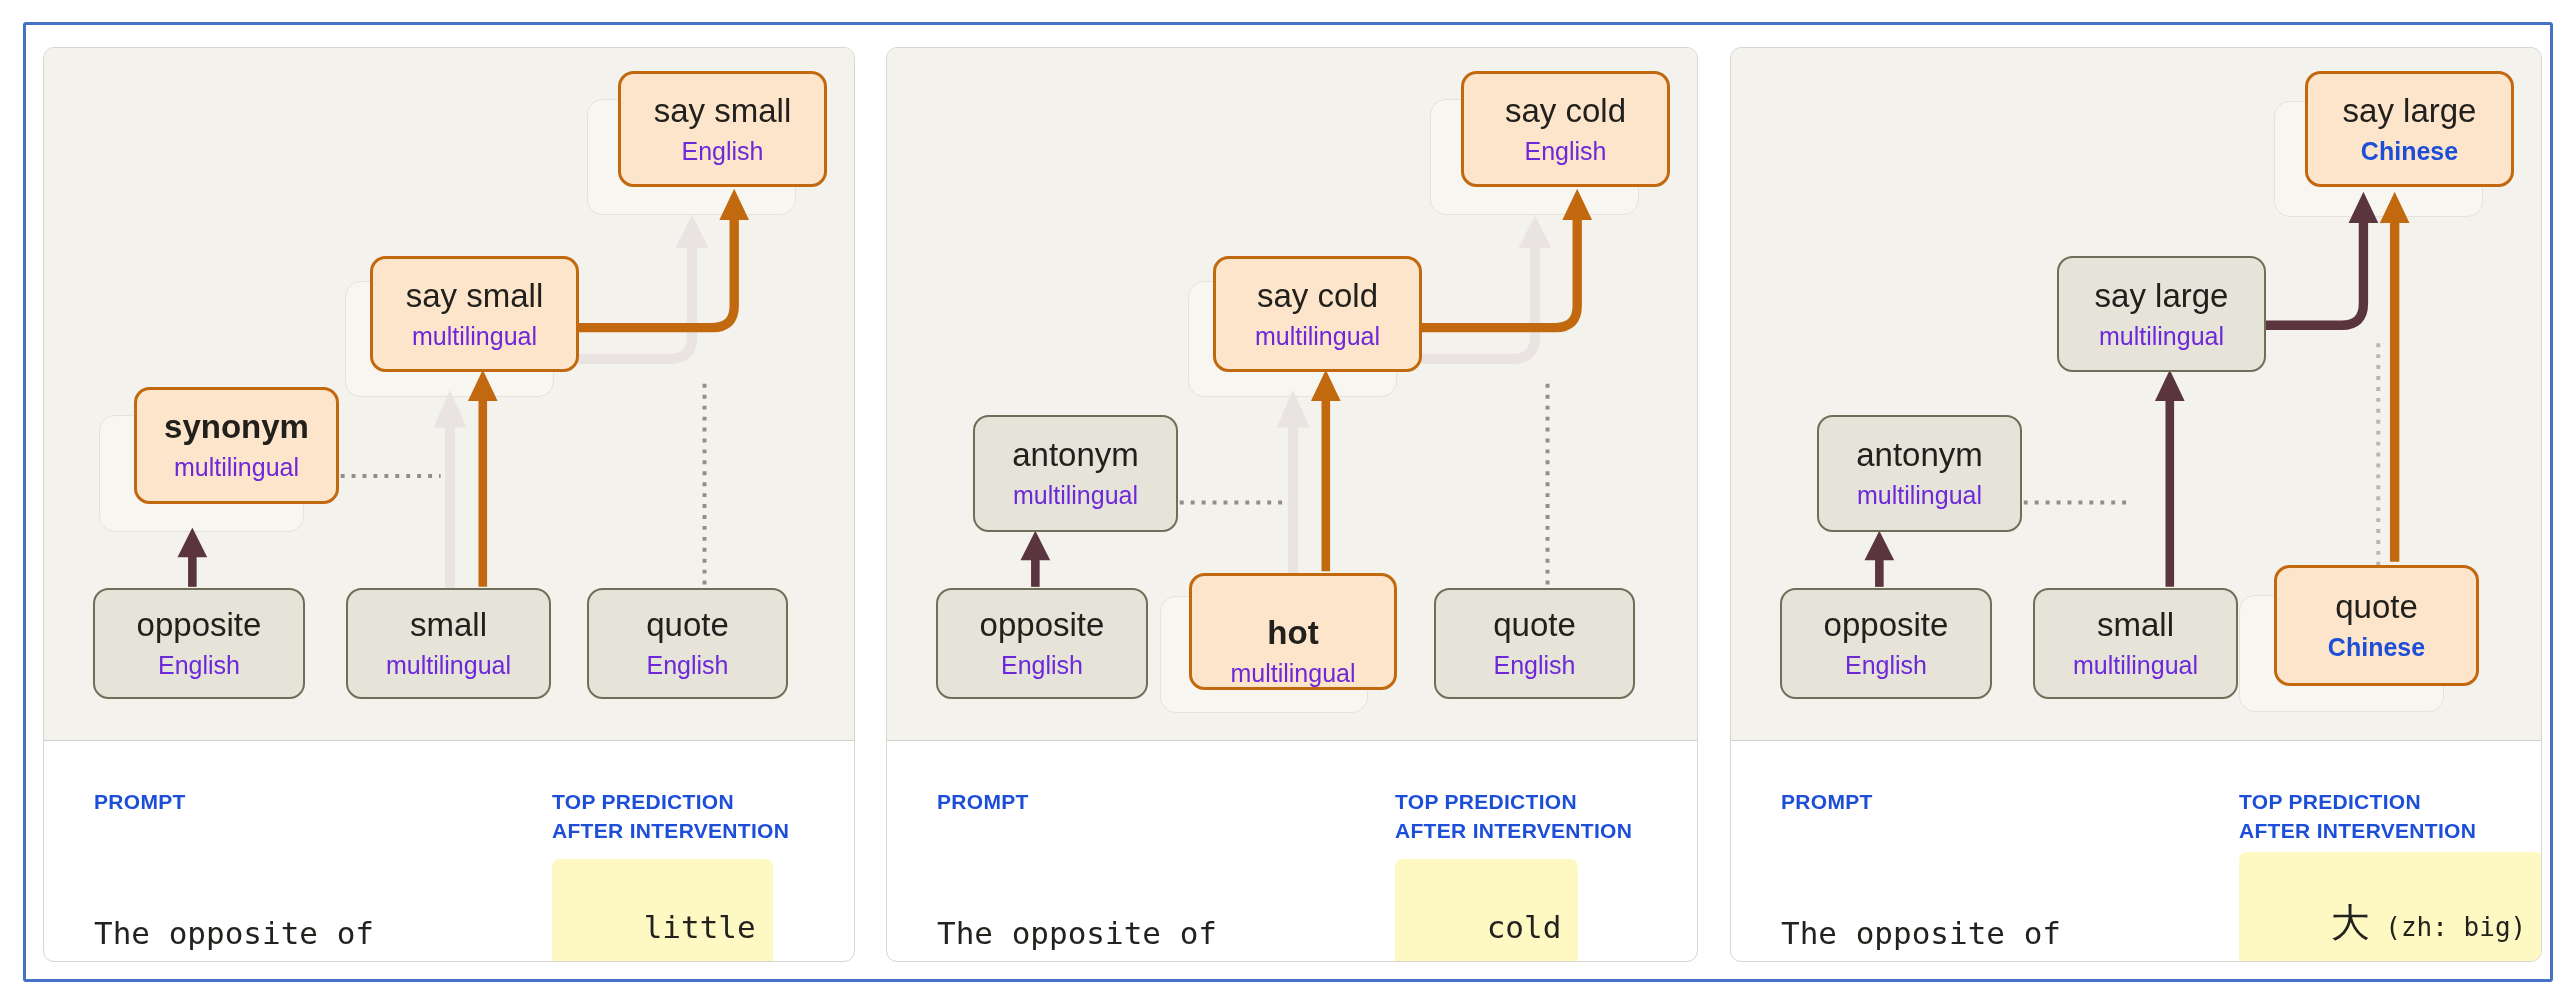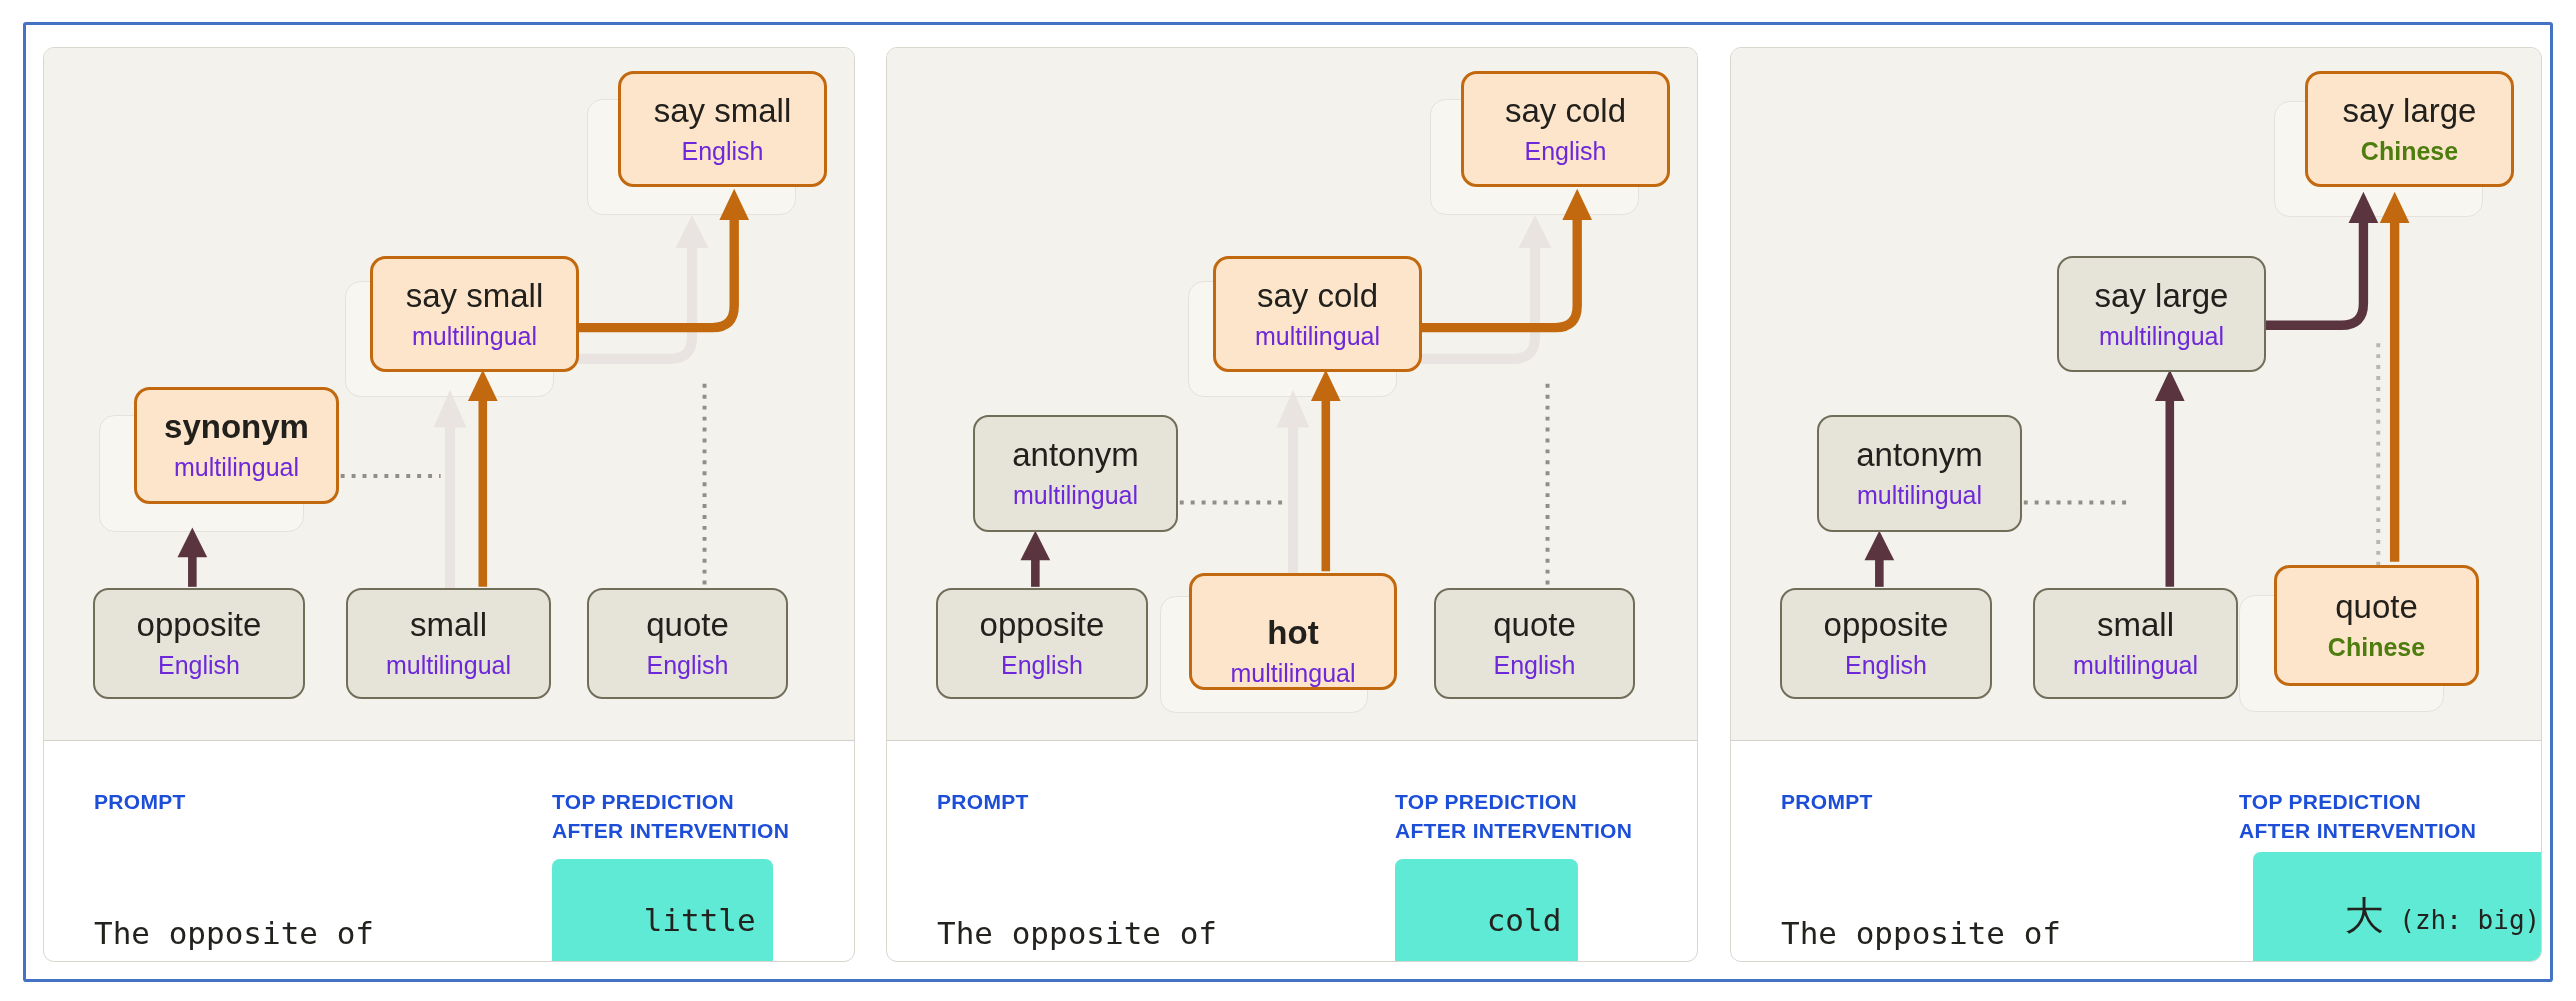"Chinese" .t2.bold { color: #4d7c0f -> #1d4ed8 }
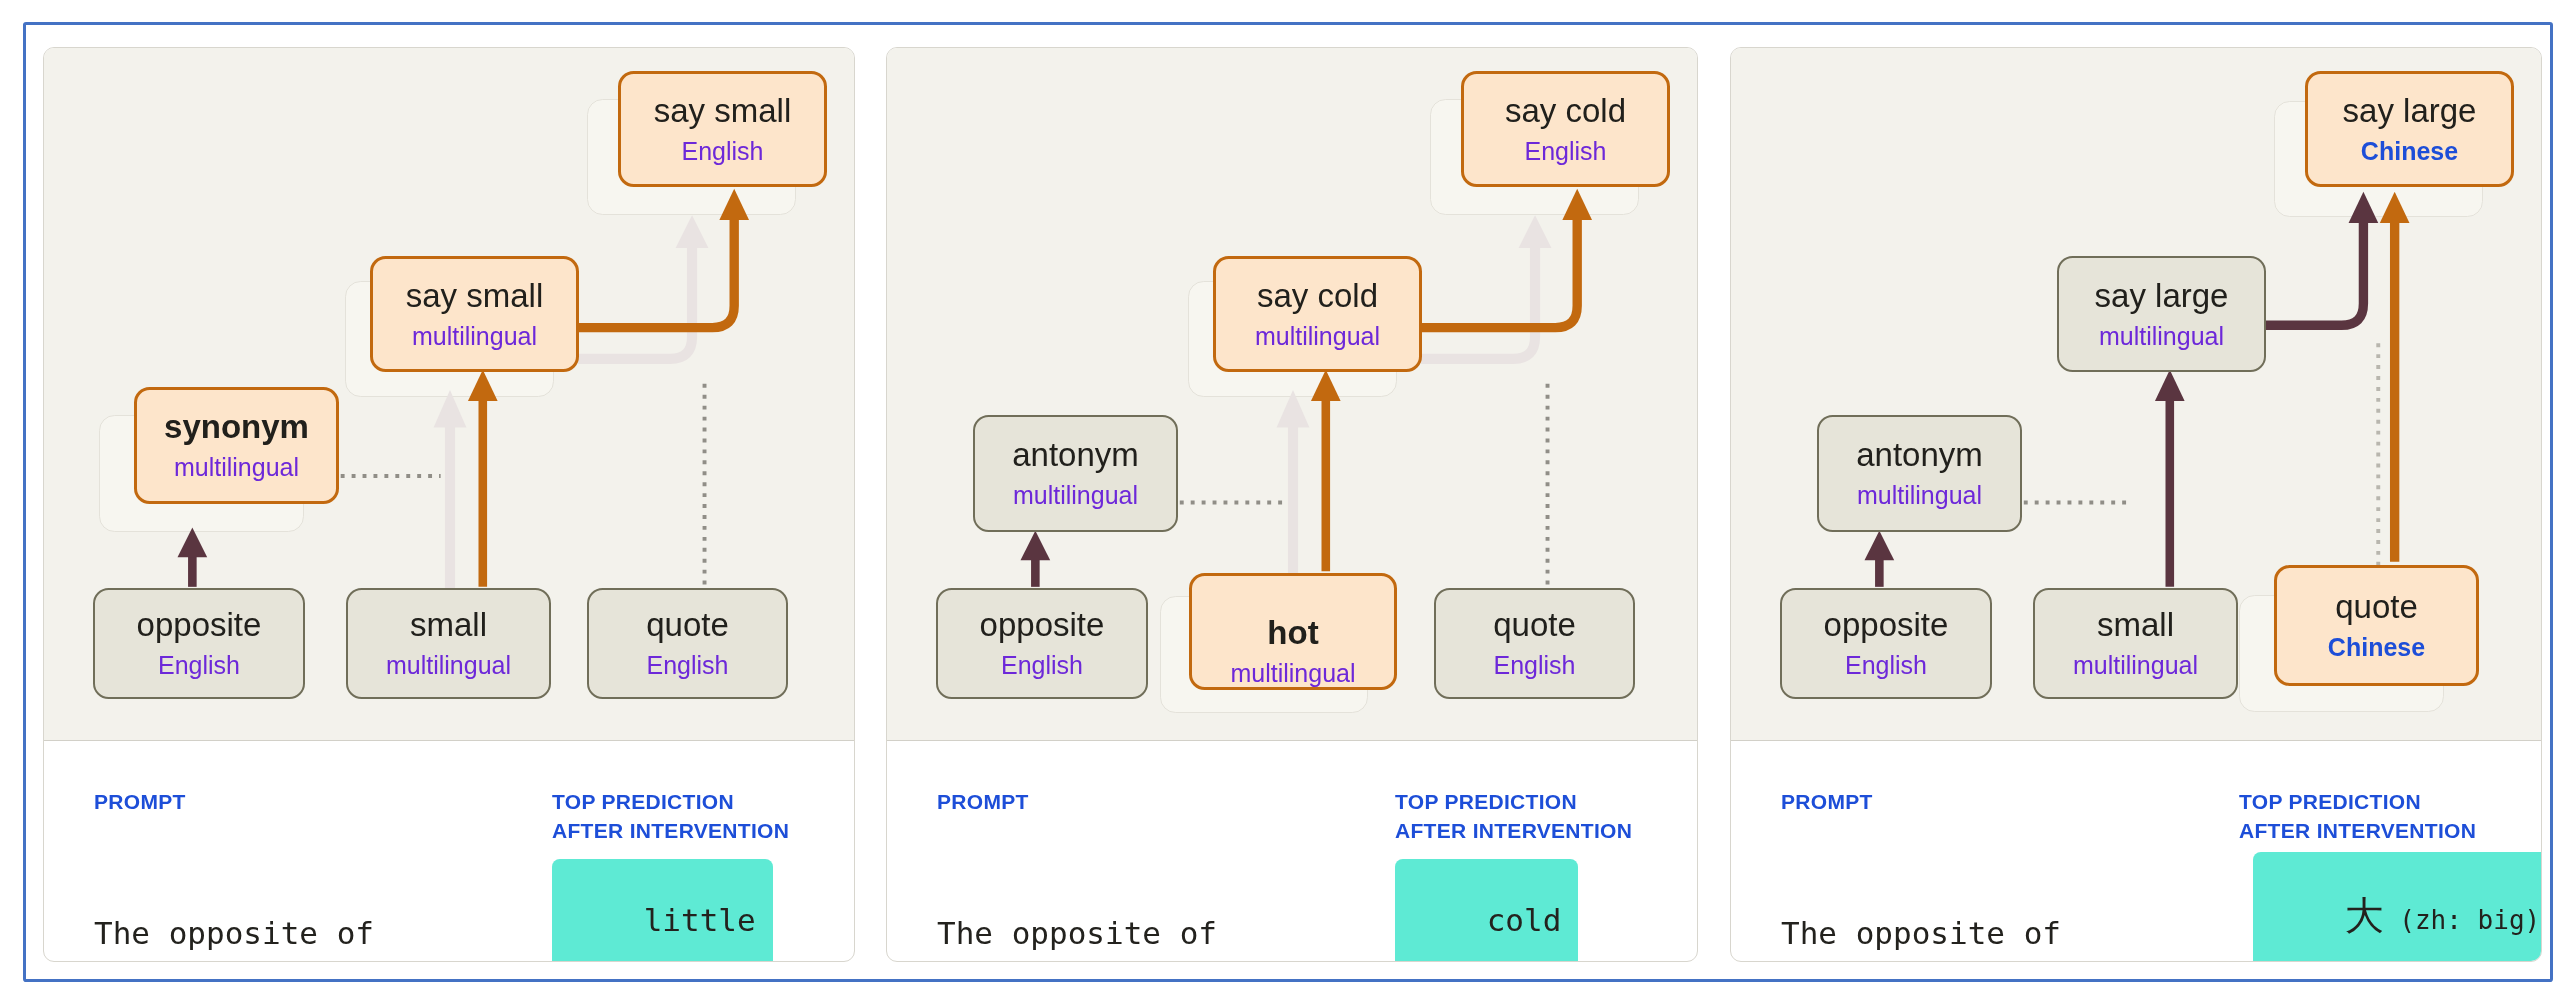"little" .chip { background: #5eead4 -> #fef9c3; padding: 1px 17px -> 8px 17px }
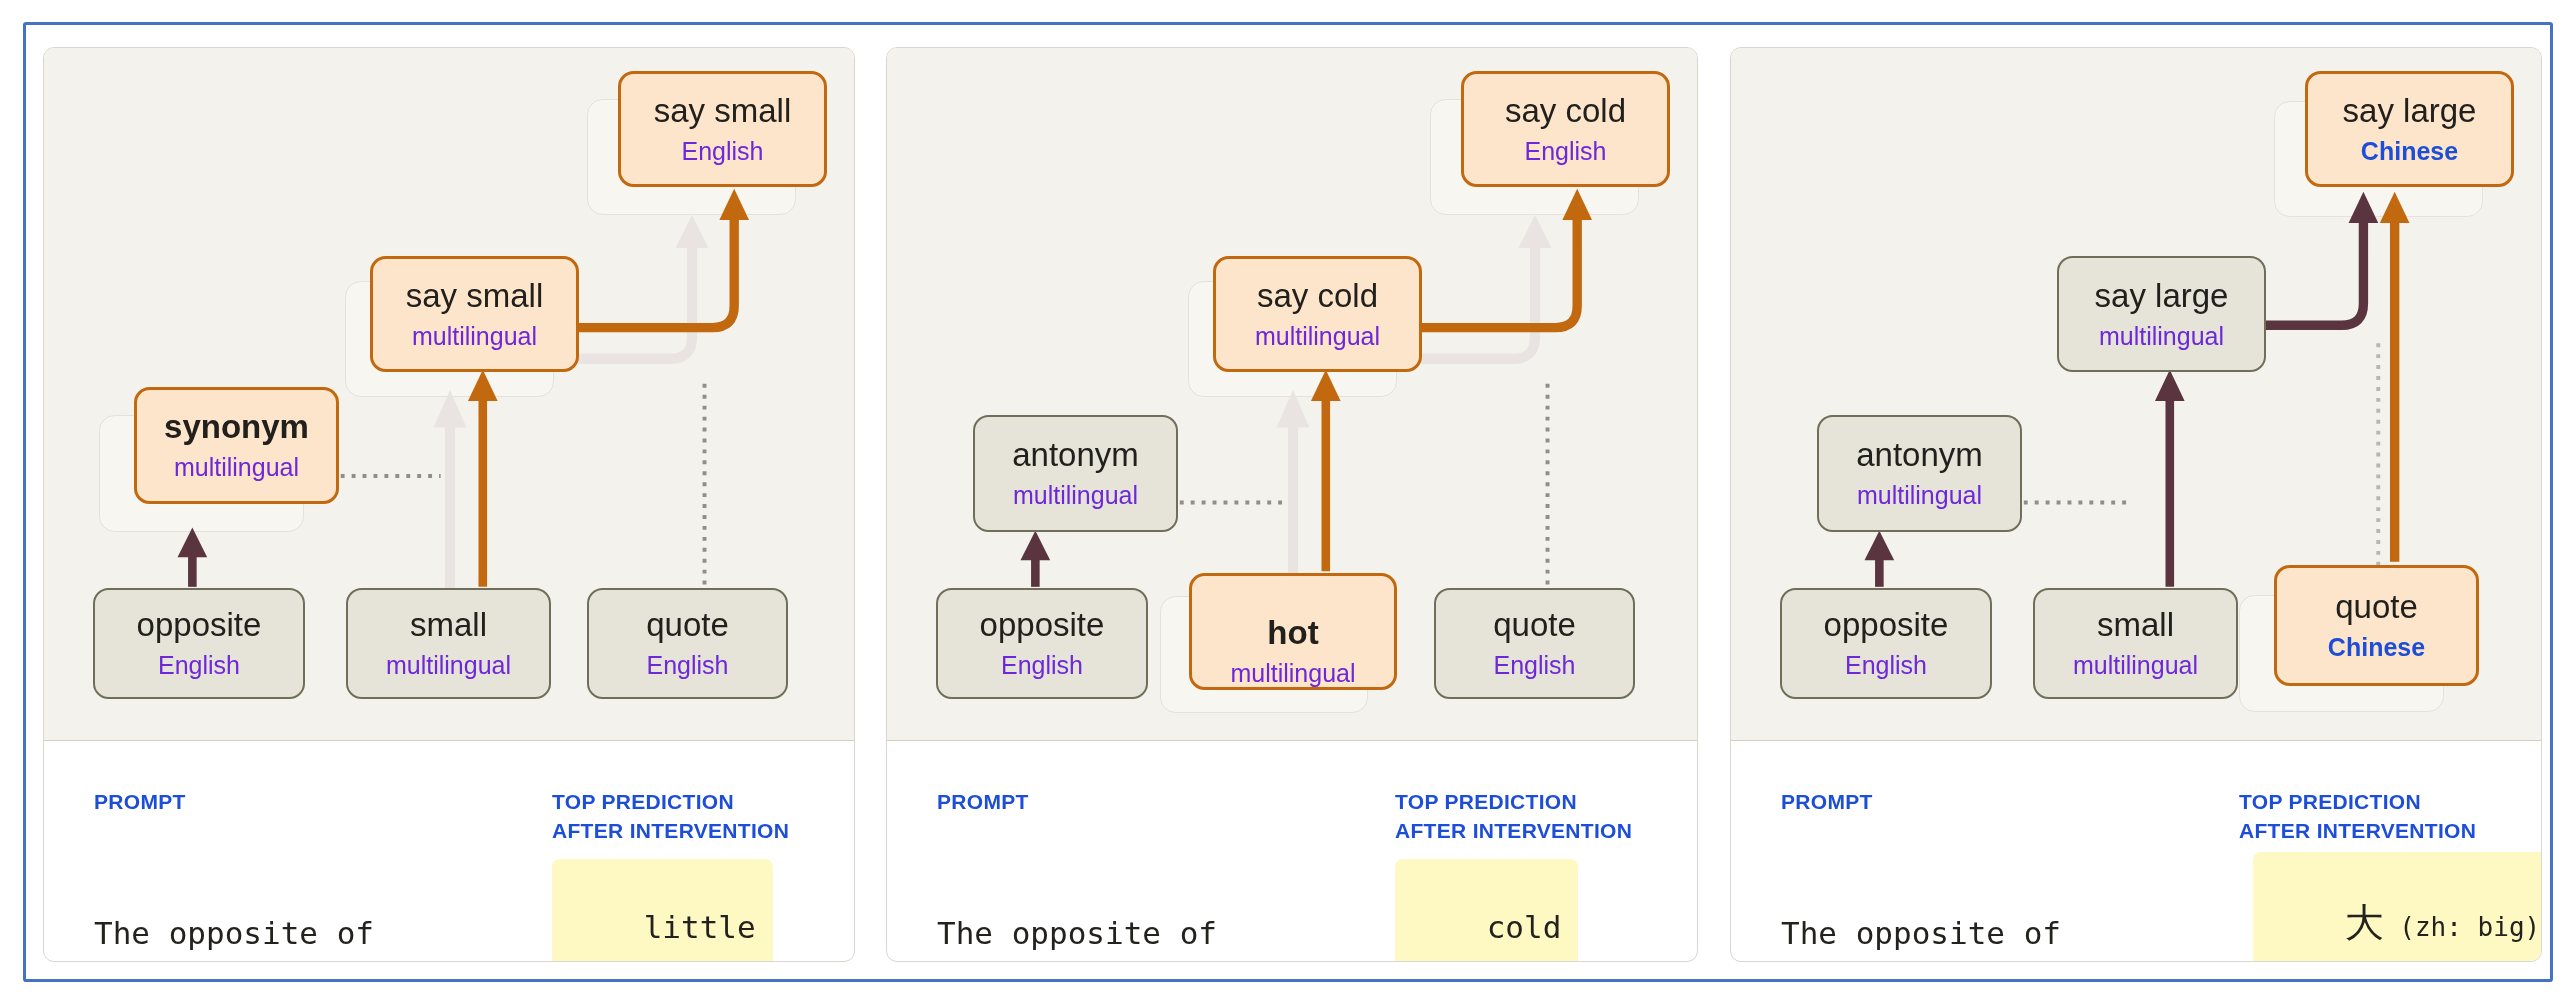"大 (zh: big)" div.chip { margin-left: 14px -> none }
